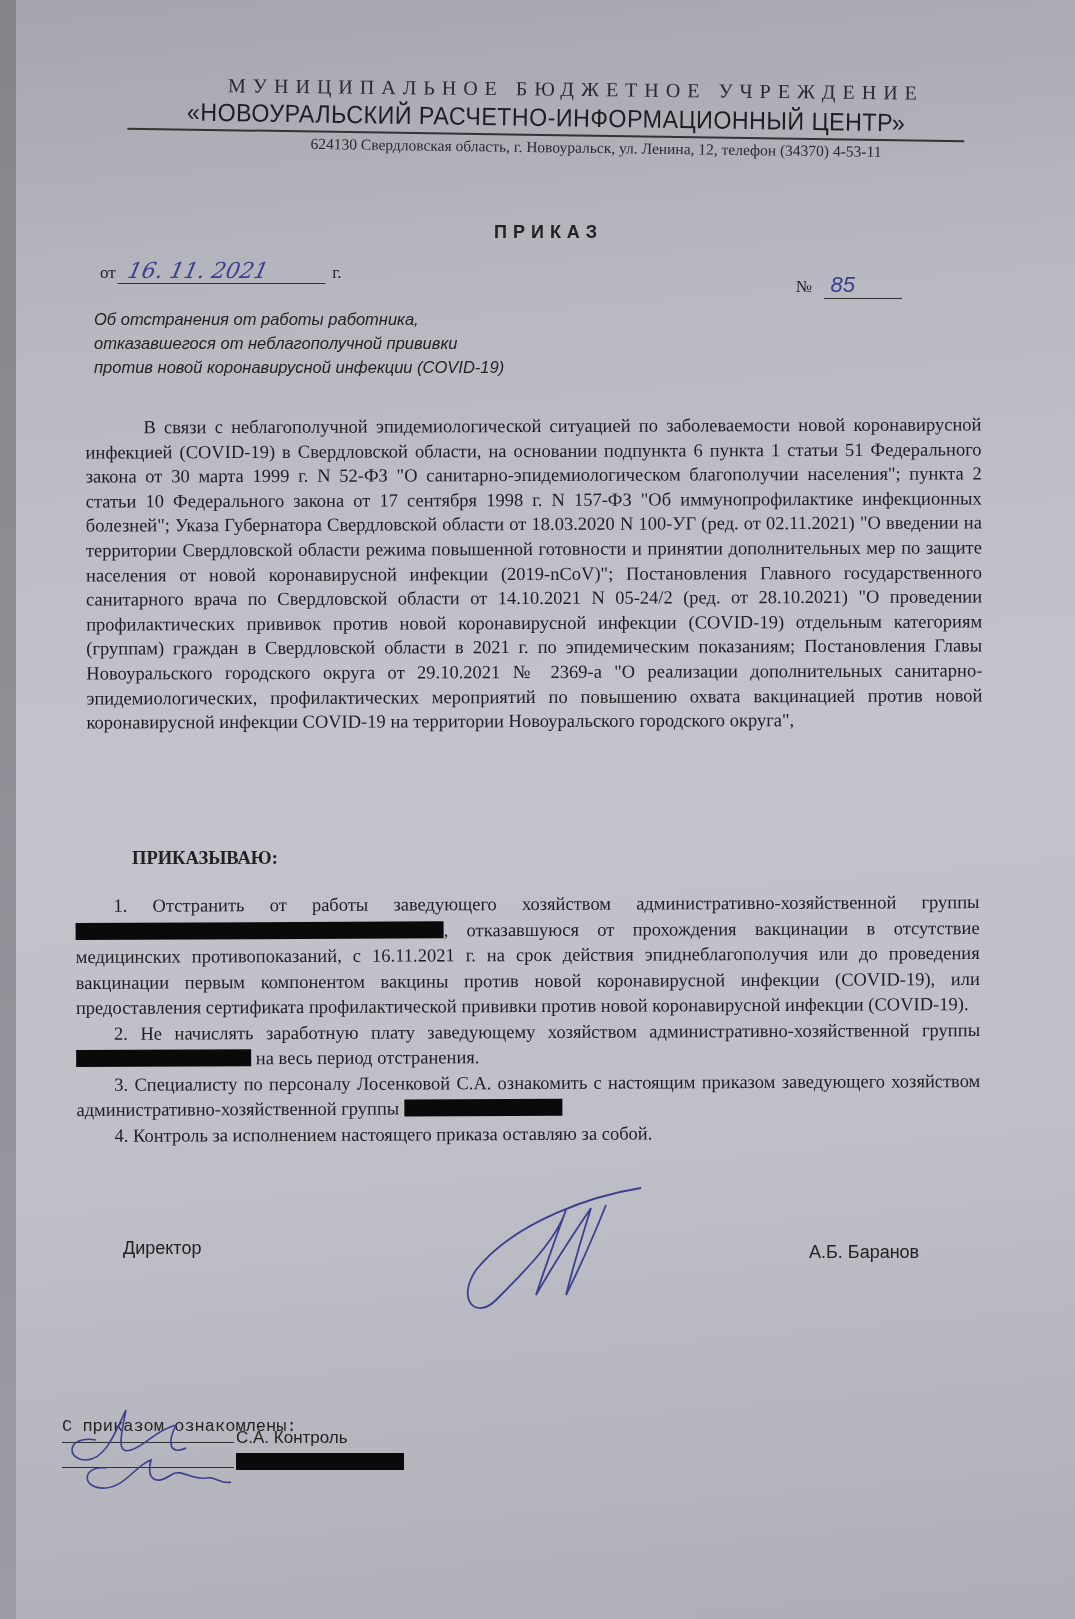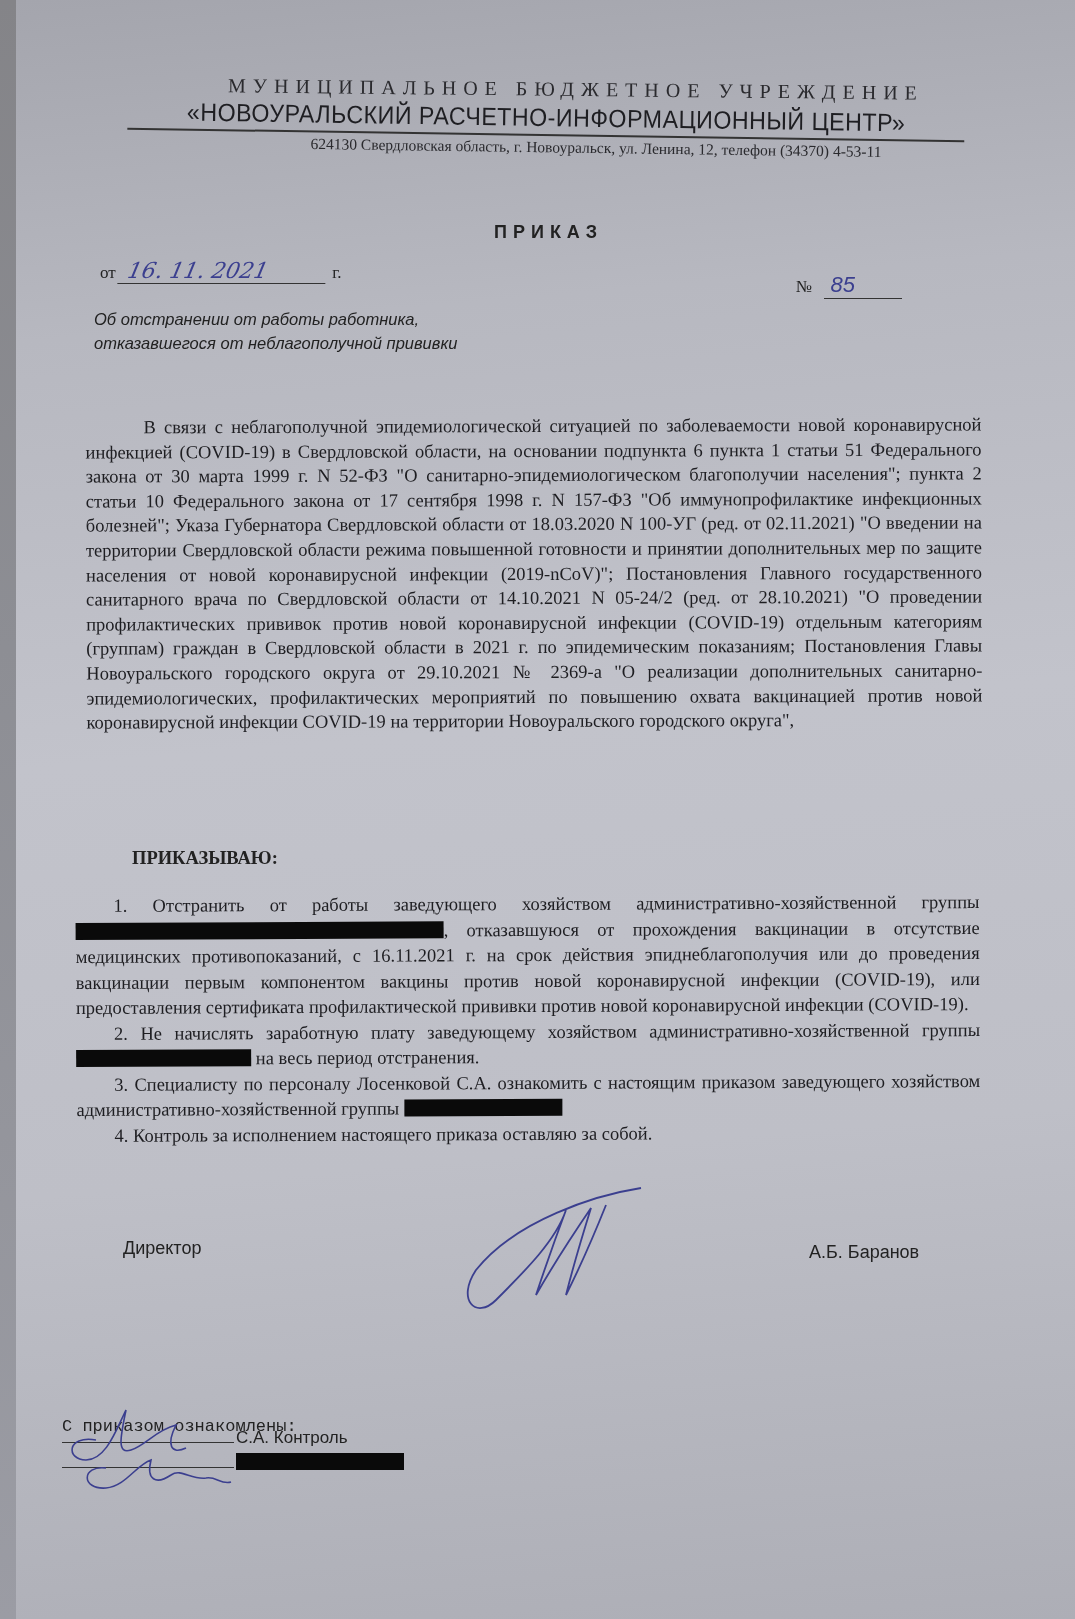"Об отстранении от работы работника," div { text: отстранении -> отстранения }
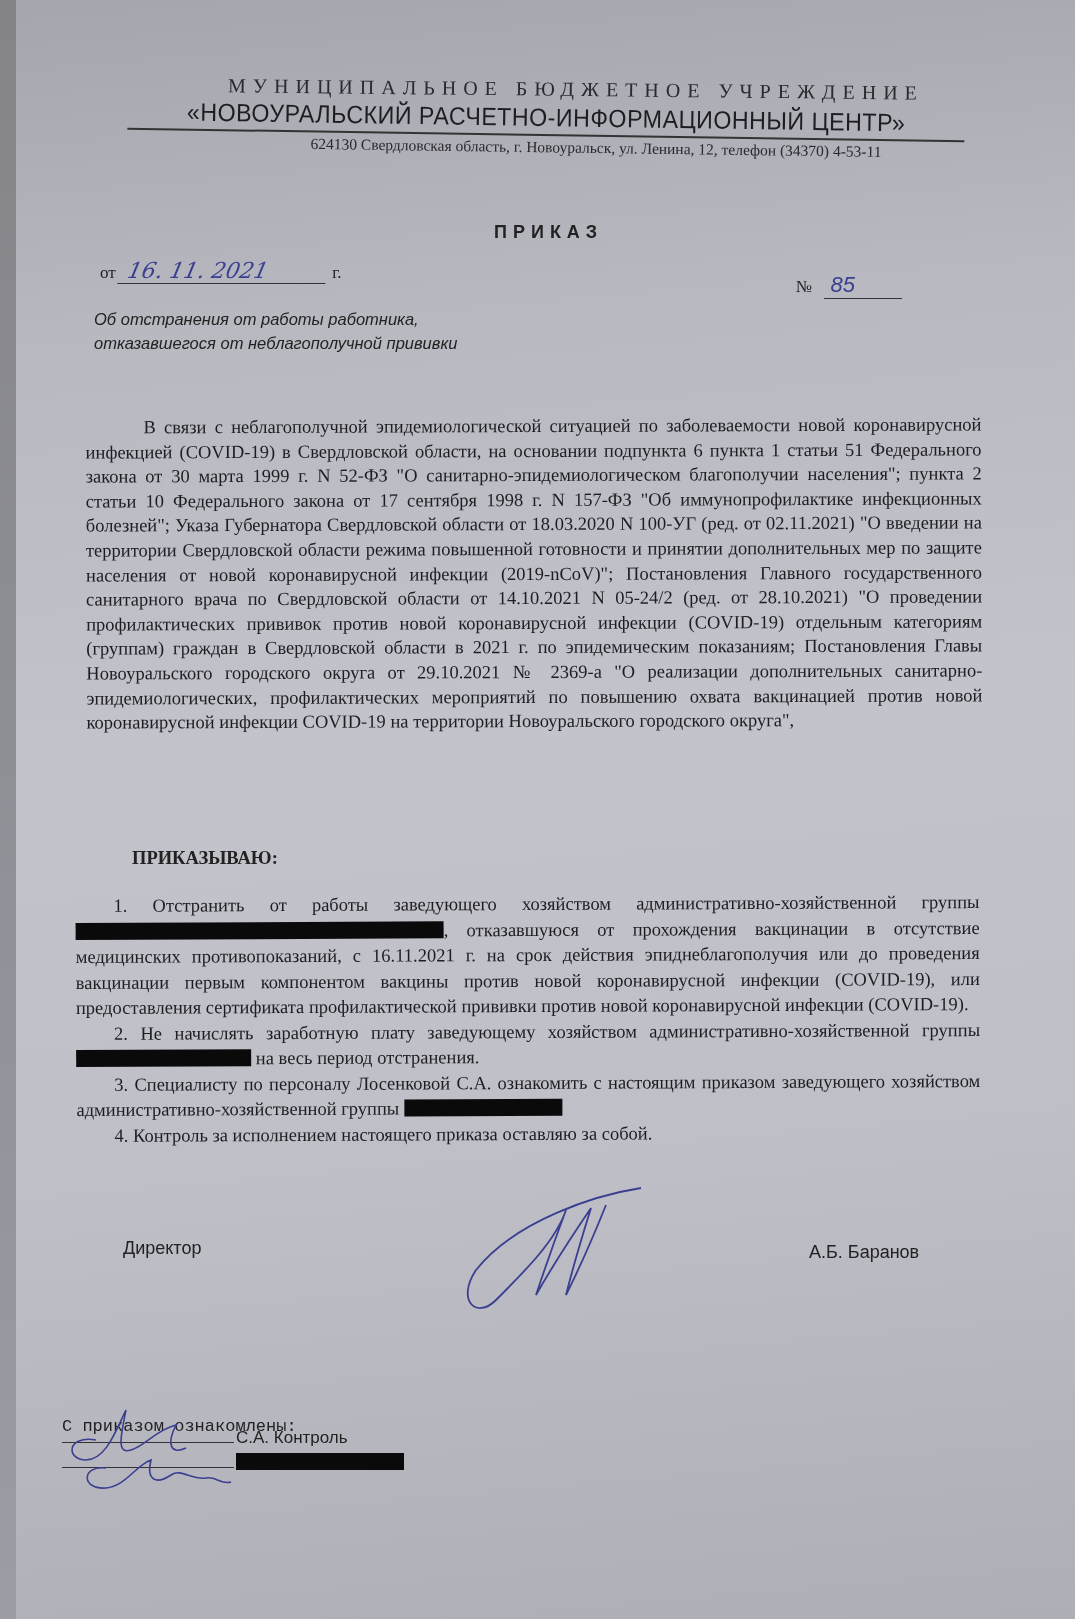"против новой коронавирусной инфекции" div { html: none -> <div>против новой коронавирусной инфекции (COVID-19)</div> }
